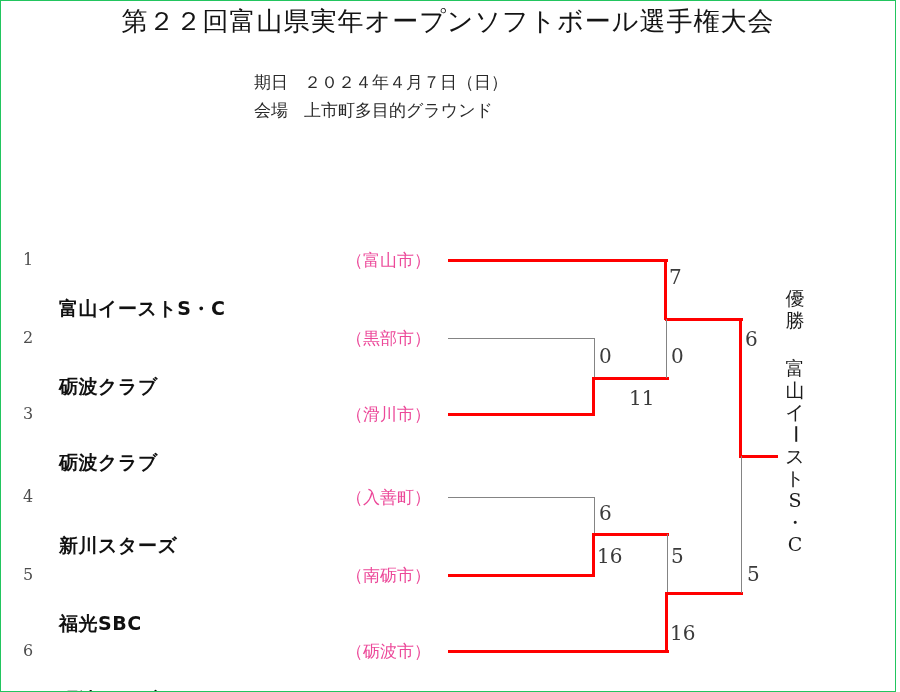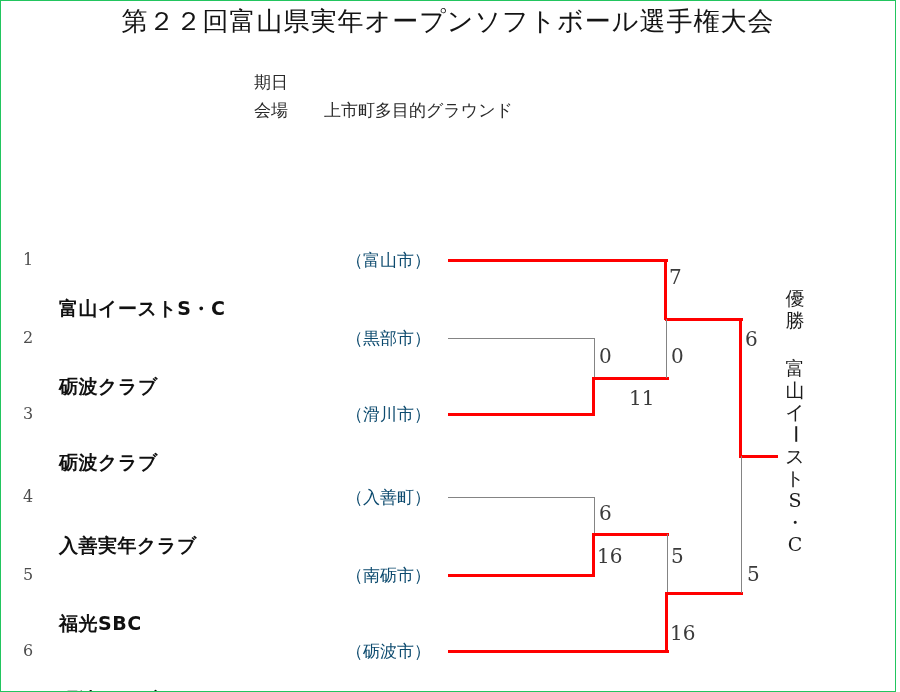"期日" .meta-label { margin-right: 34px -> 14px }
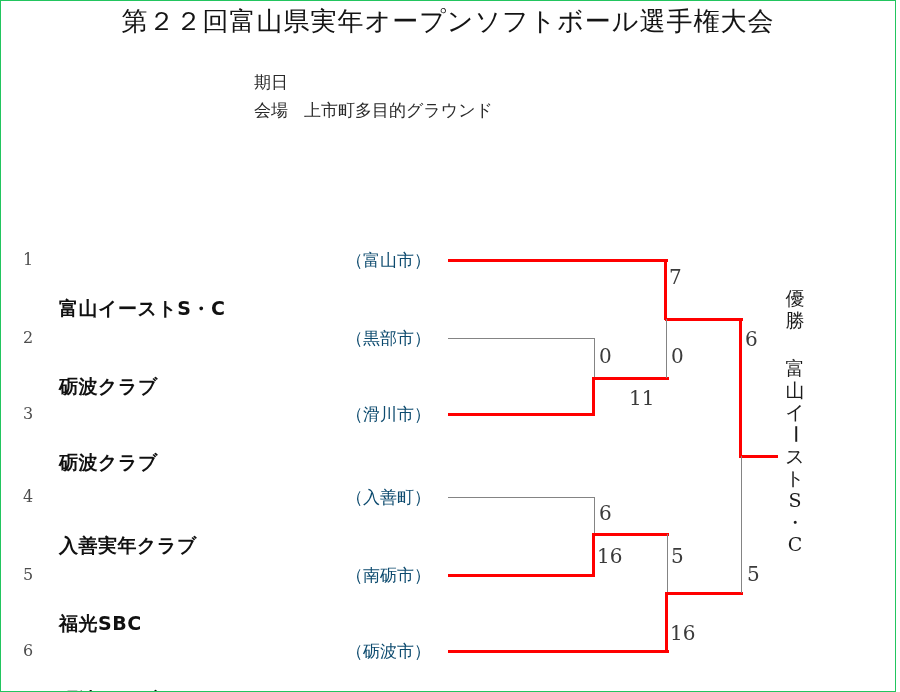"２０２４年４月７日（日）" span { html: none -> <span>２０２４年４月７日（日）</span> }
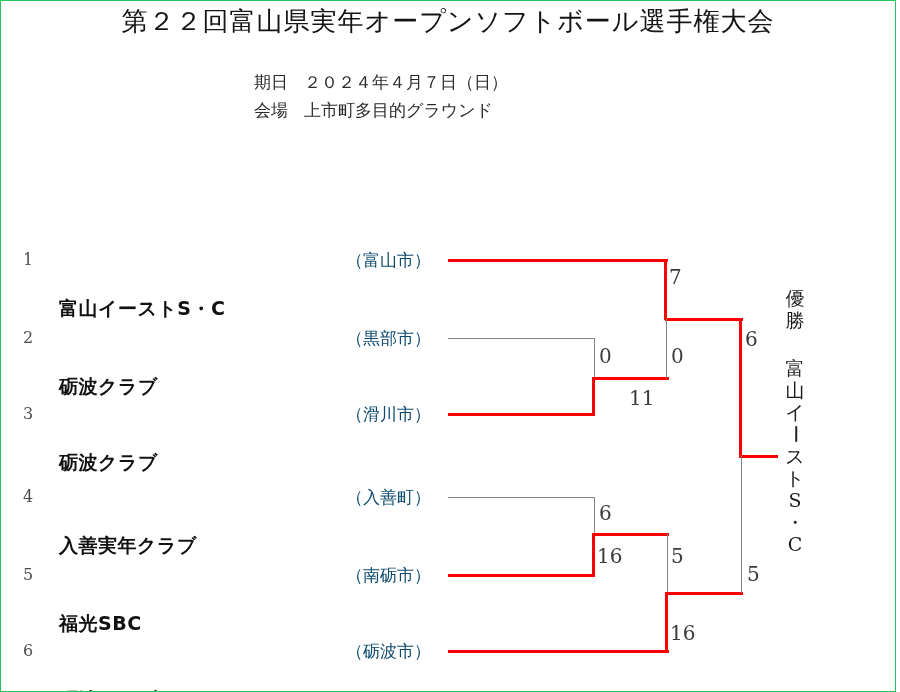"（富山市）" .tcity { color: #0c4a6e -> #ec4899 }
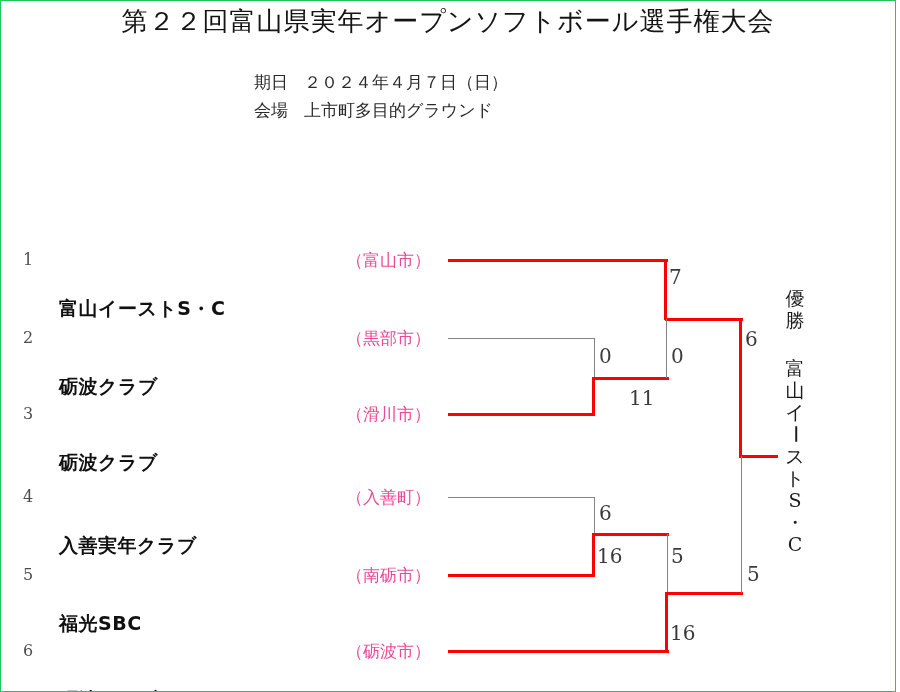"入善実年クラブ" span.tname { text: 入善実年クラブ -> 新川スターズ }
